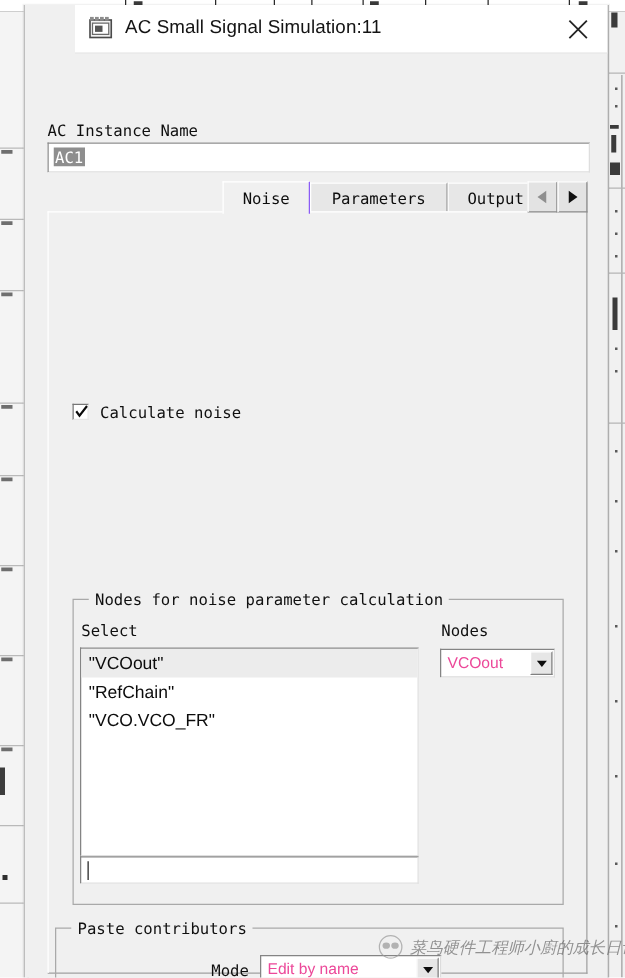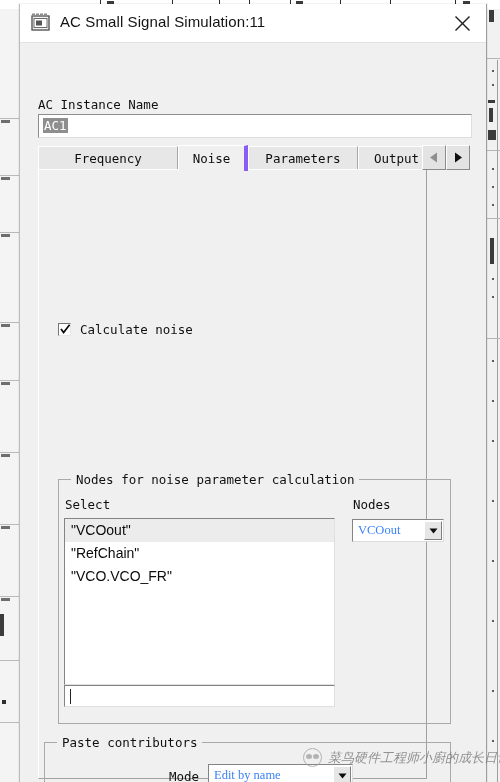"AC Small Signal Simulation:11" .titlebar { margin-left: none -> 40px }
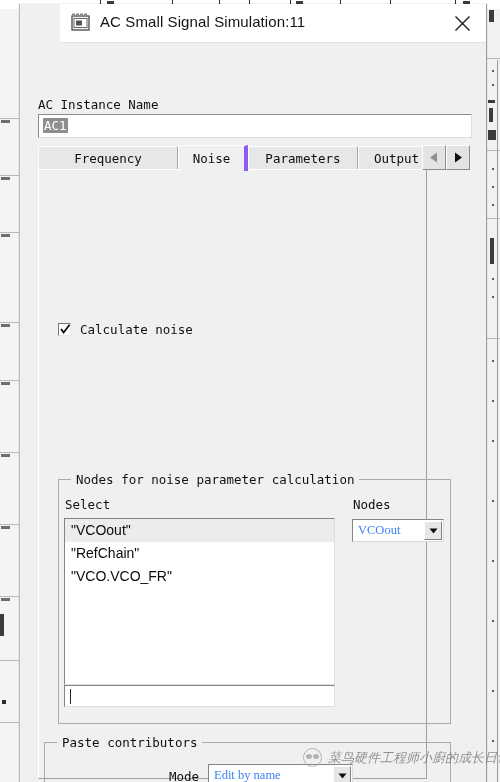"Frequency" div.tab { html: <div>Frequency</div> -> none }
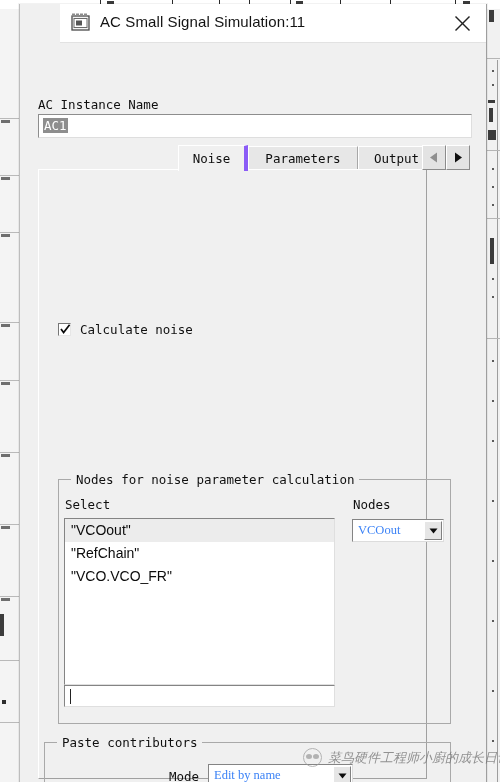"Noise" .tab.sel { border-right: 4px solid #8b5cf6 -> 1px solid #8b5cf6 }
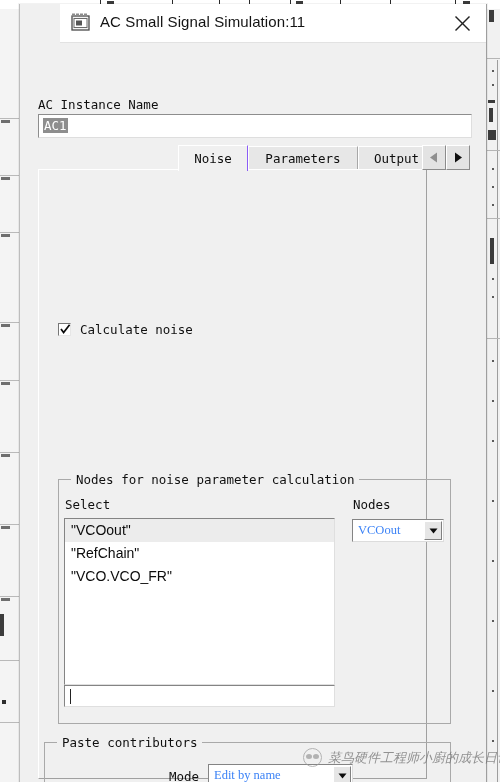"Calculate noise" .tabpanel { width: 389px -> 432px }
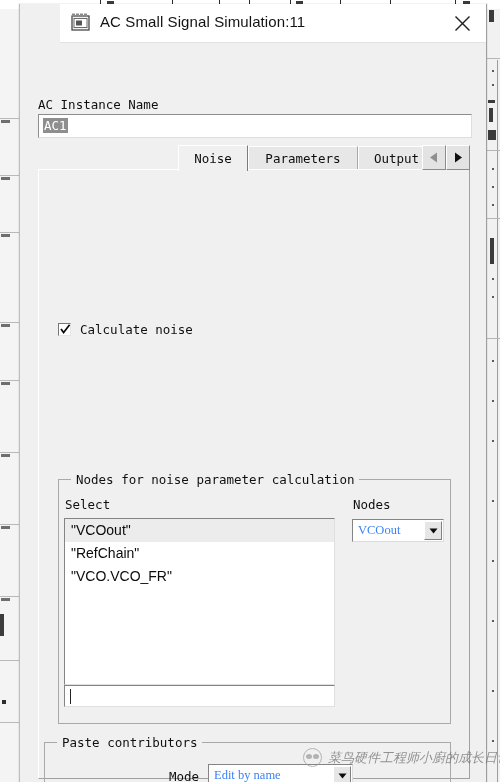"VCOout" .combo .val { color: #3b82f6 -> #ec4899; font-family: Liberation Serif, serif -> Liberation Sans, sans-serif }
